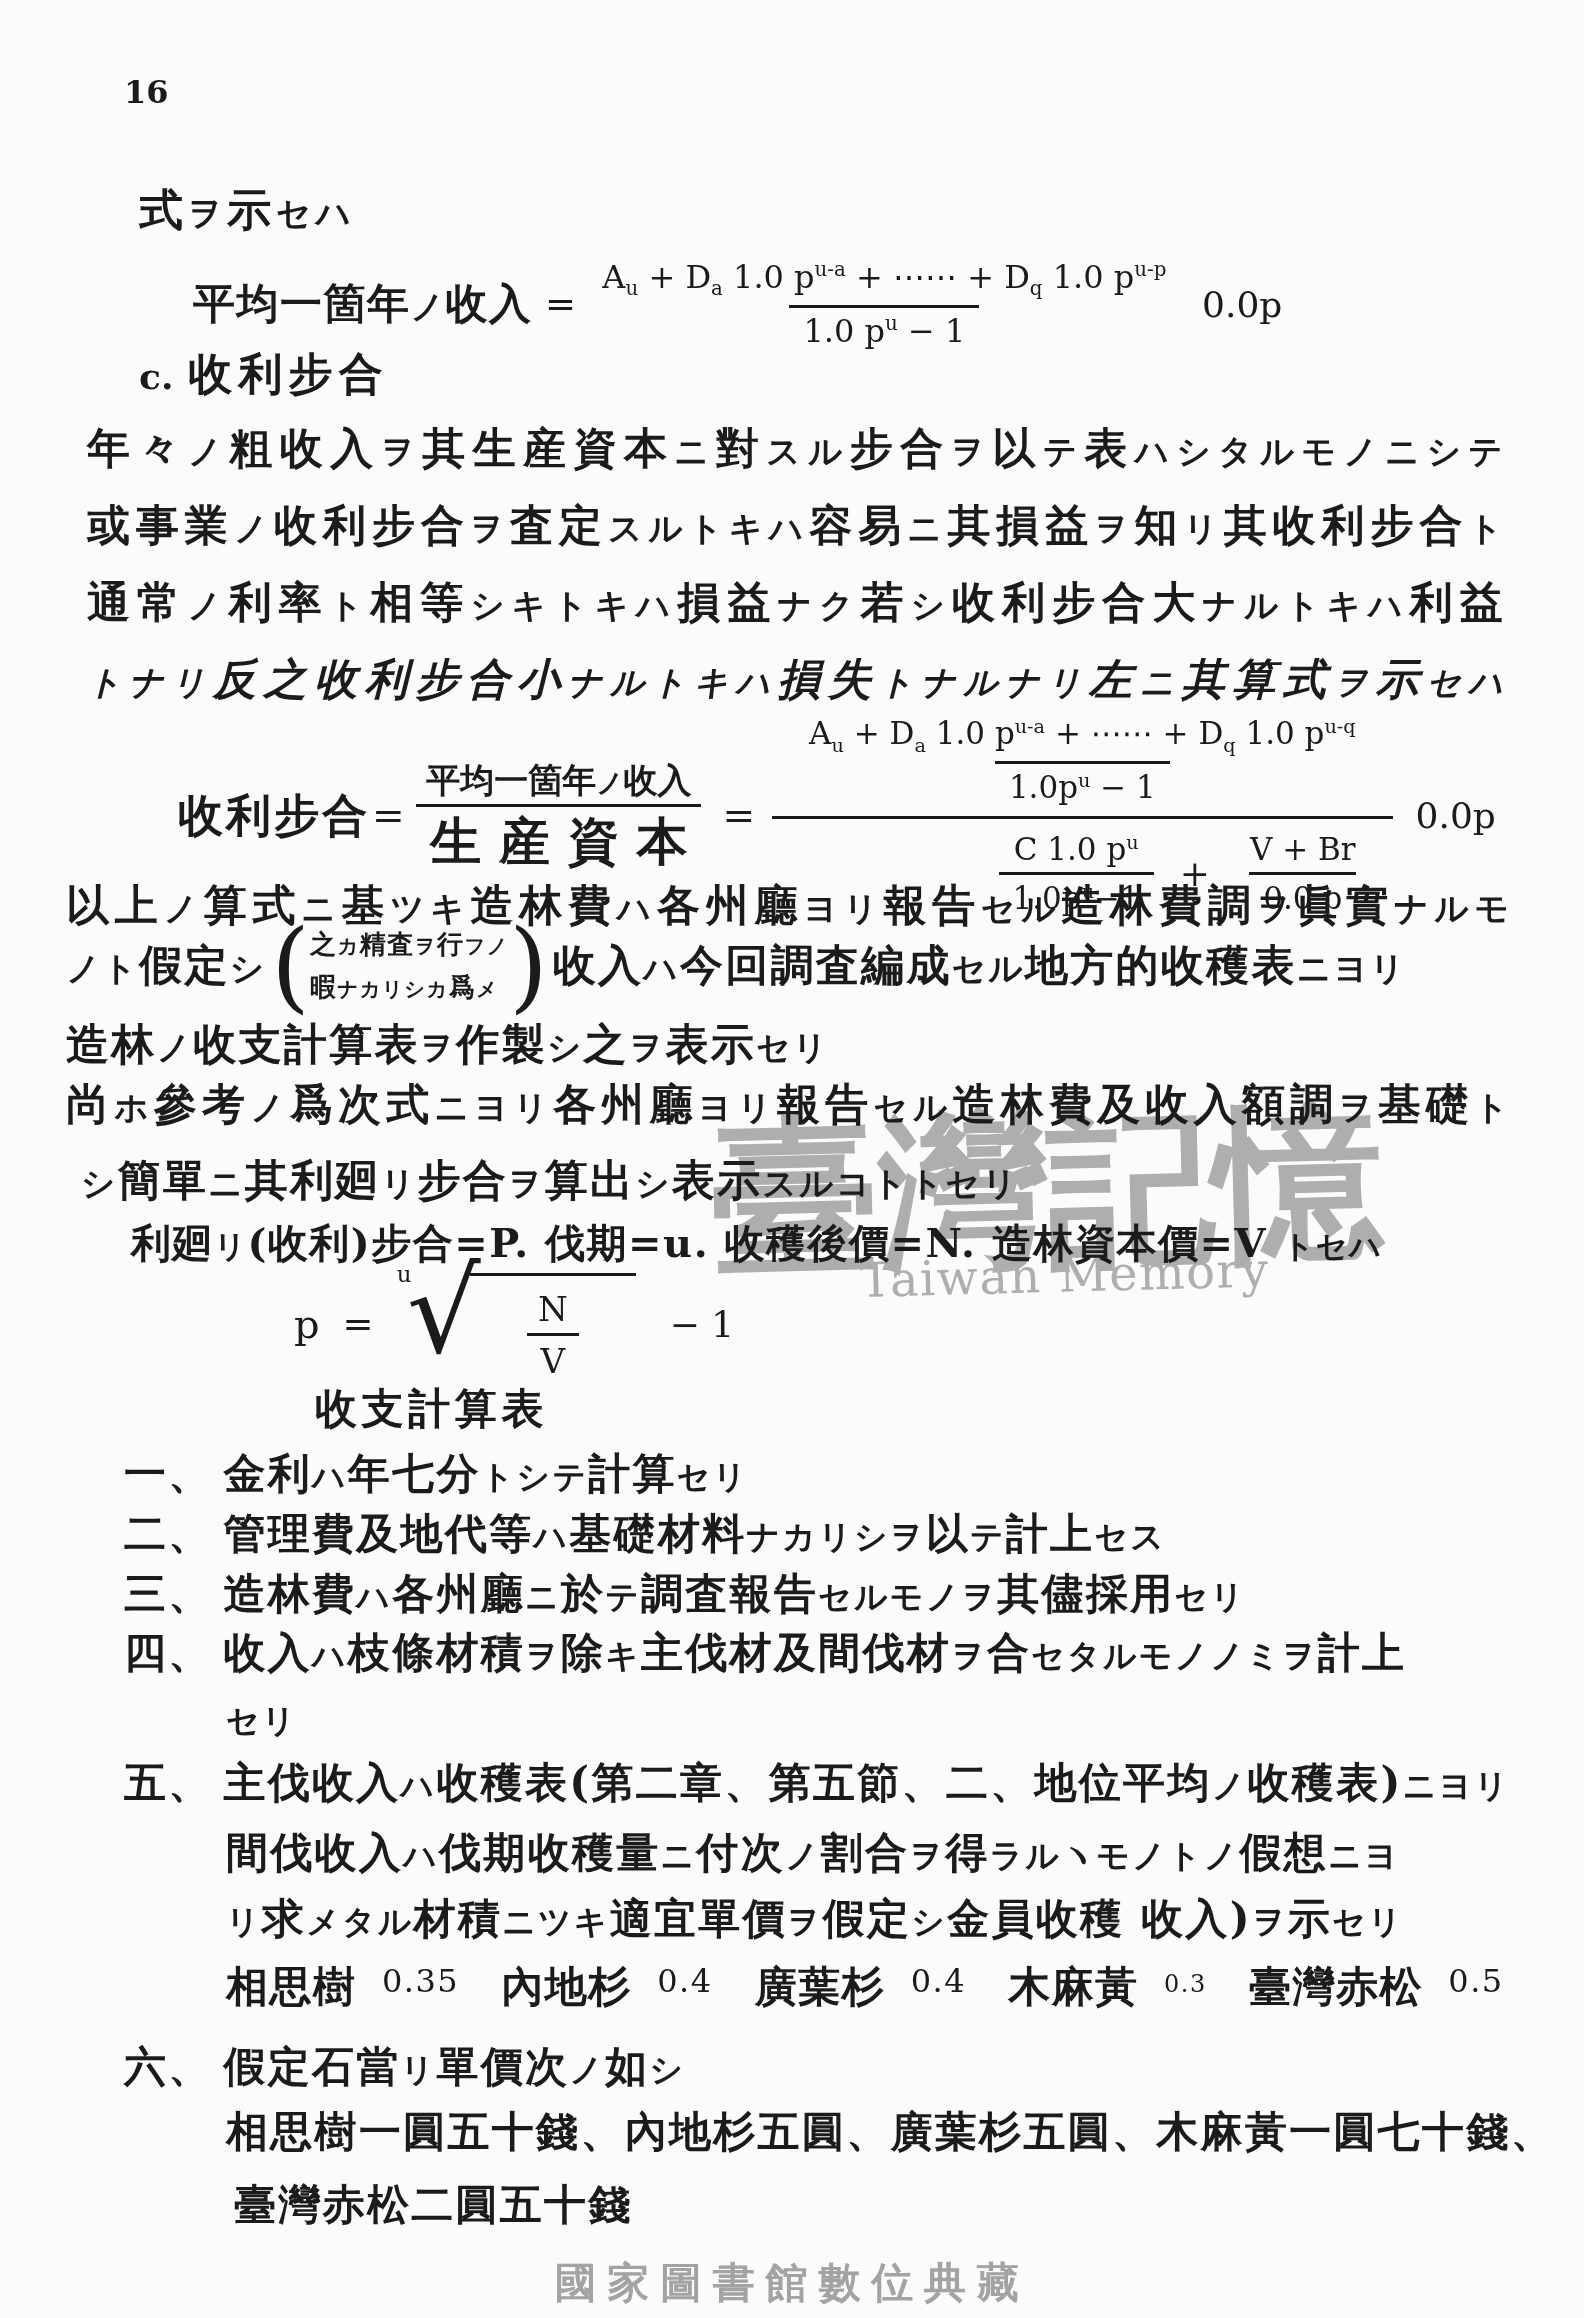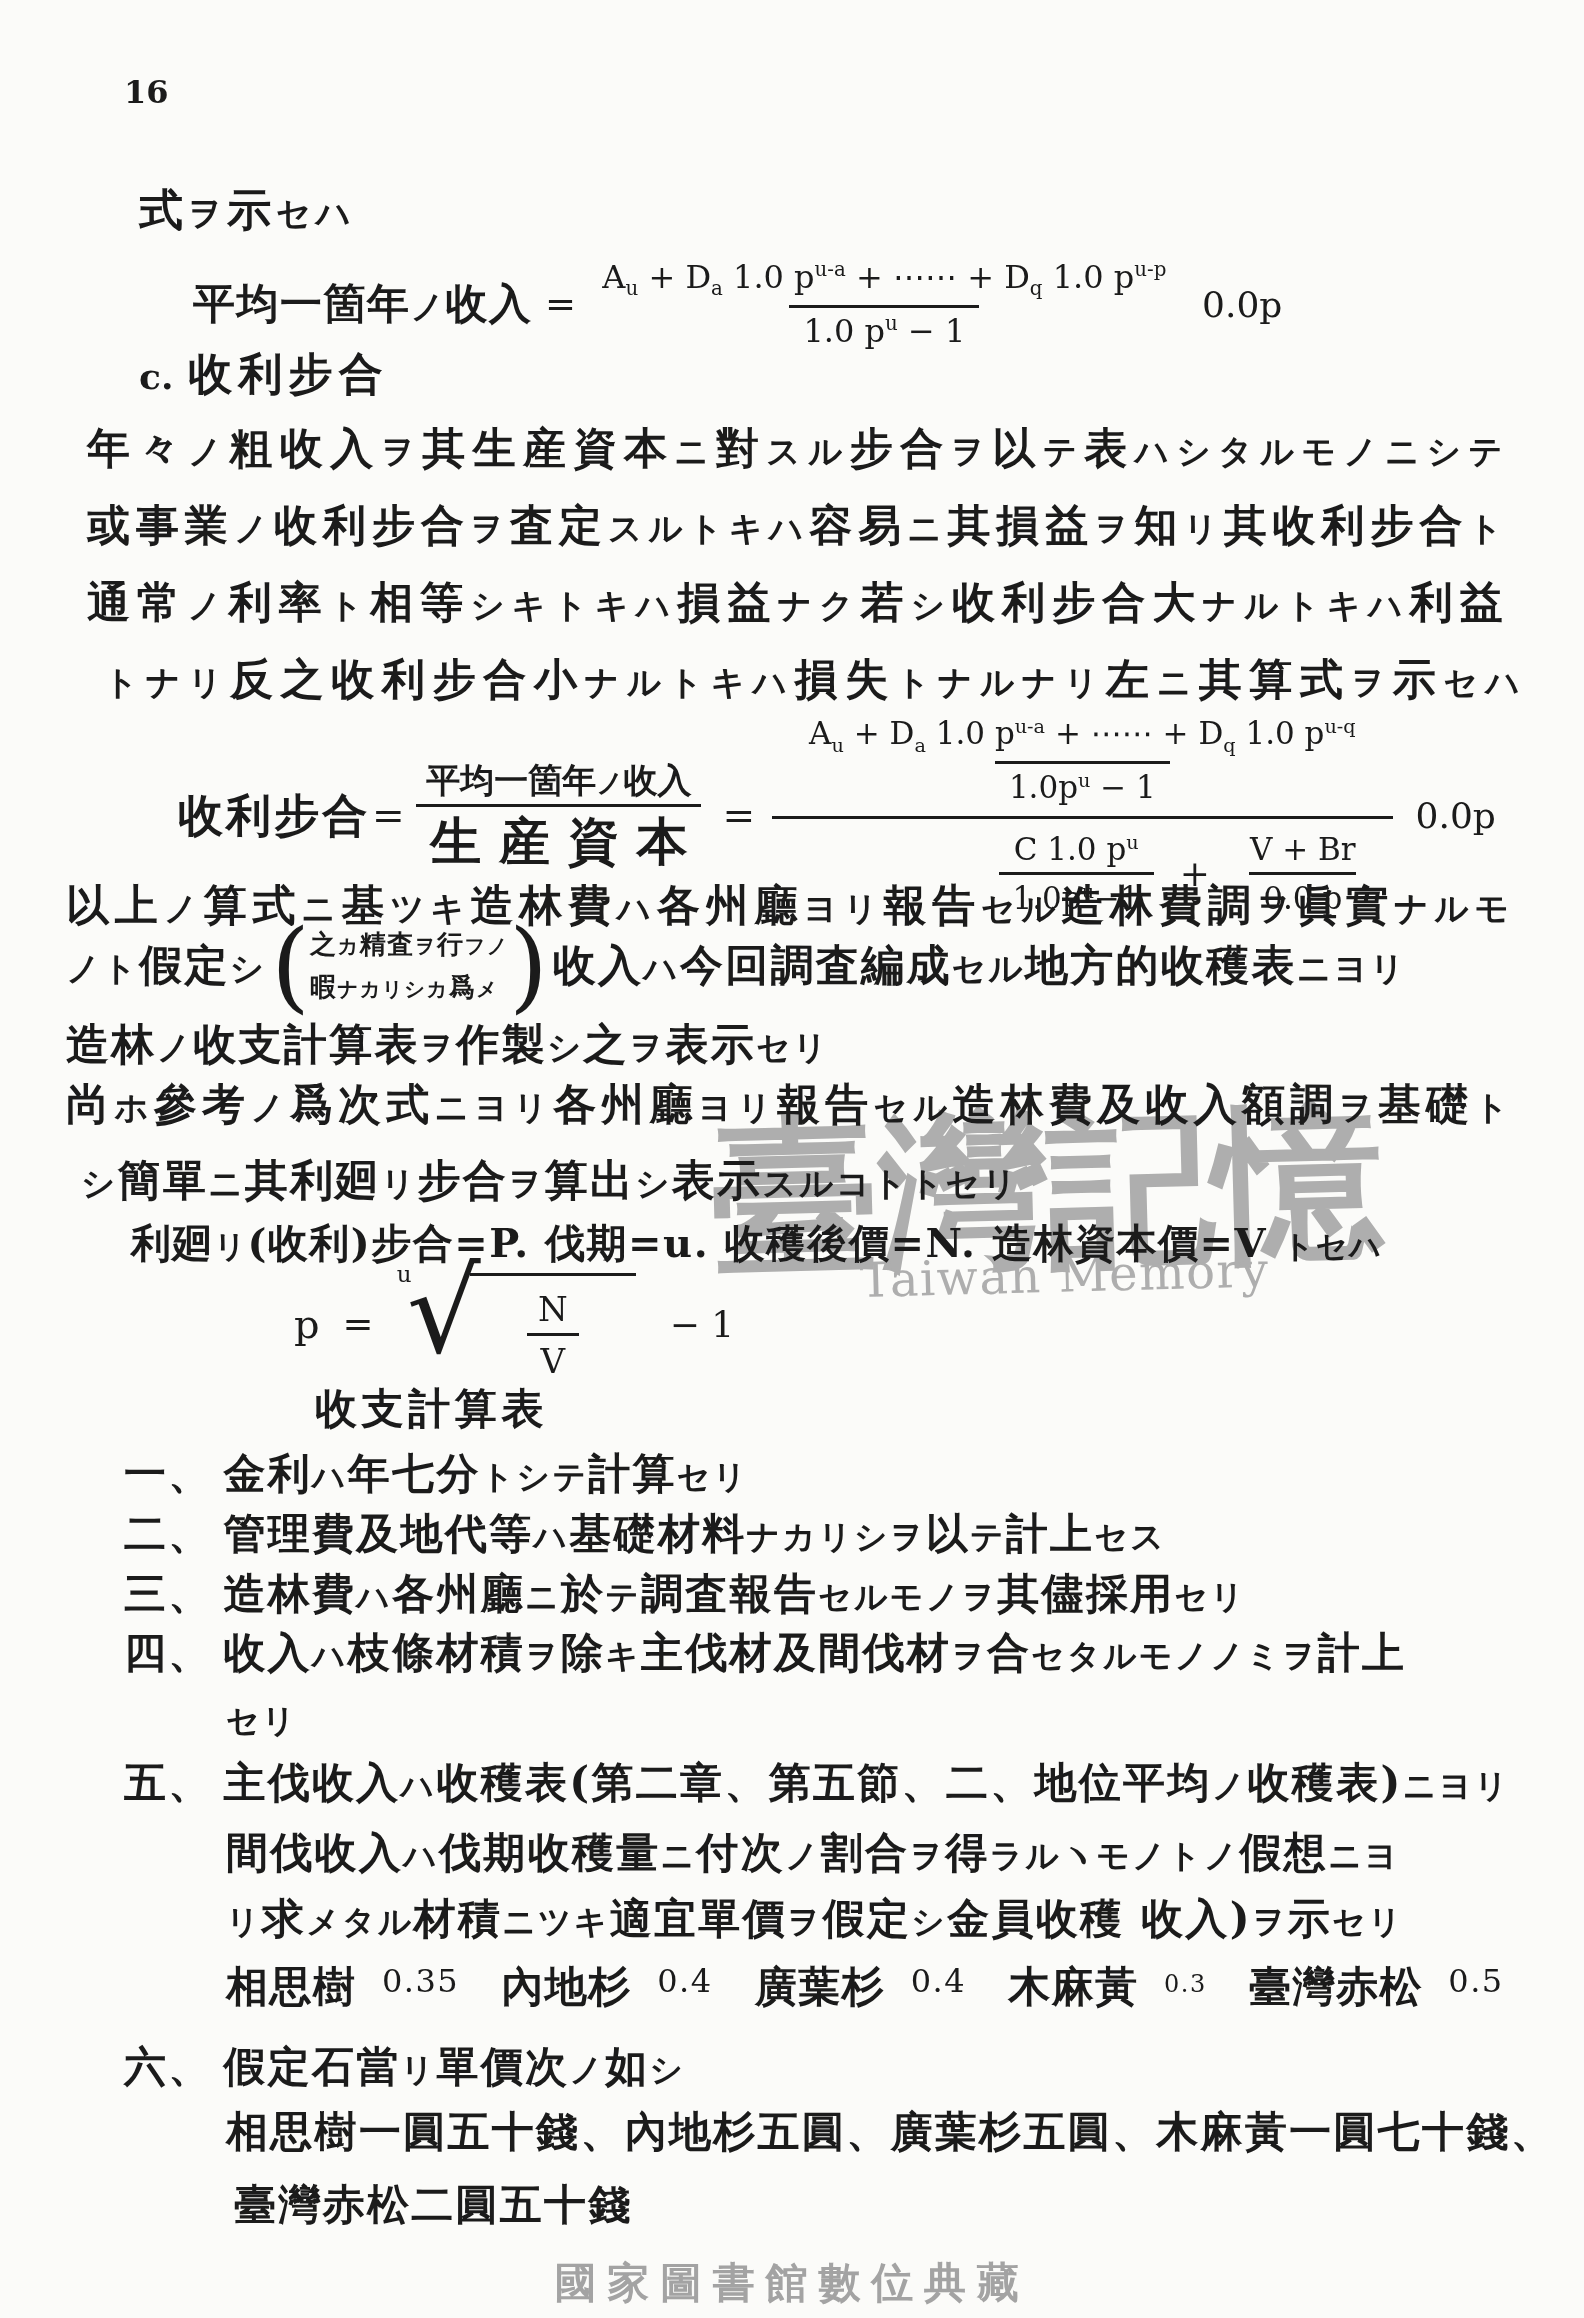"トナリ反之收利步合小ナルトキハ損失トナルナリ左ニ其算式ヲ示セハ" div.abs { font-style: none -> italic; left: 104px -> 87px }
